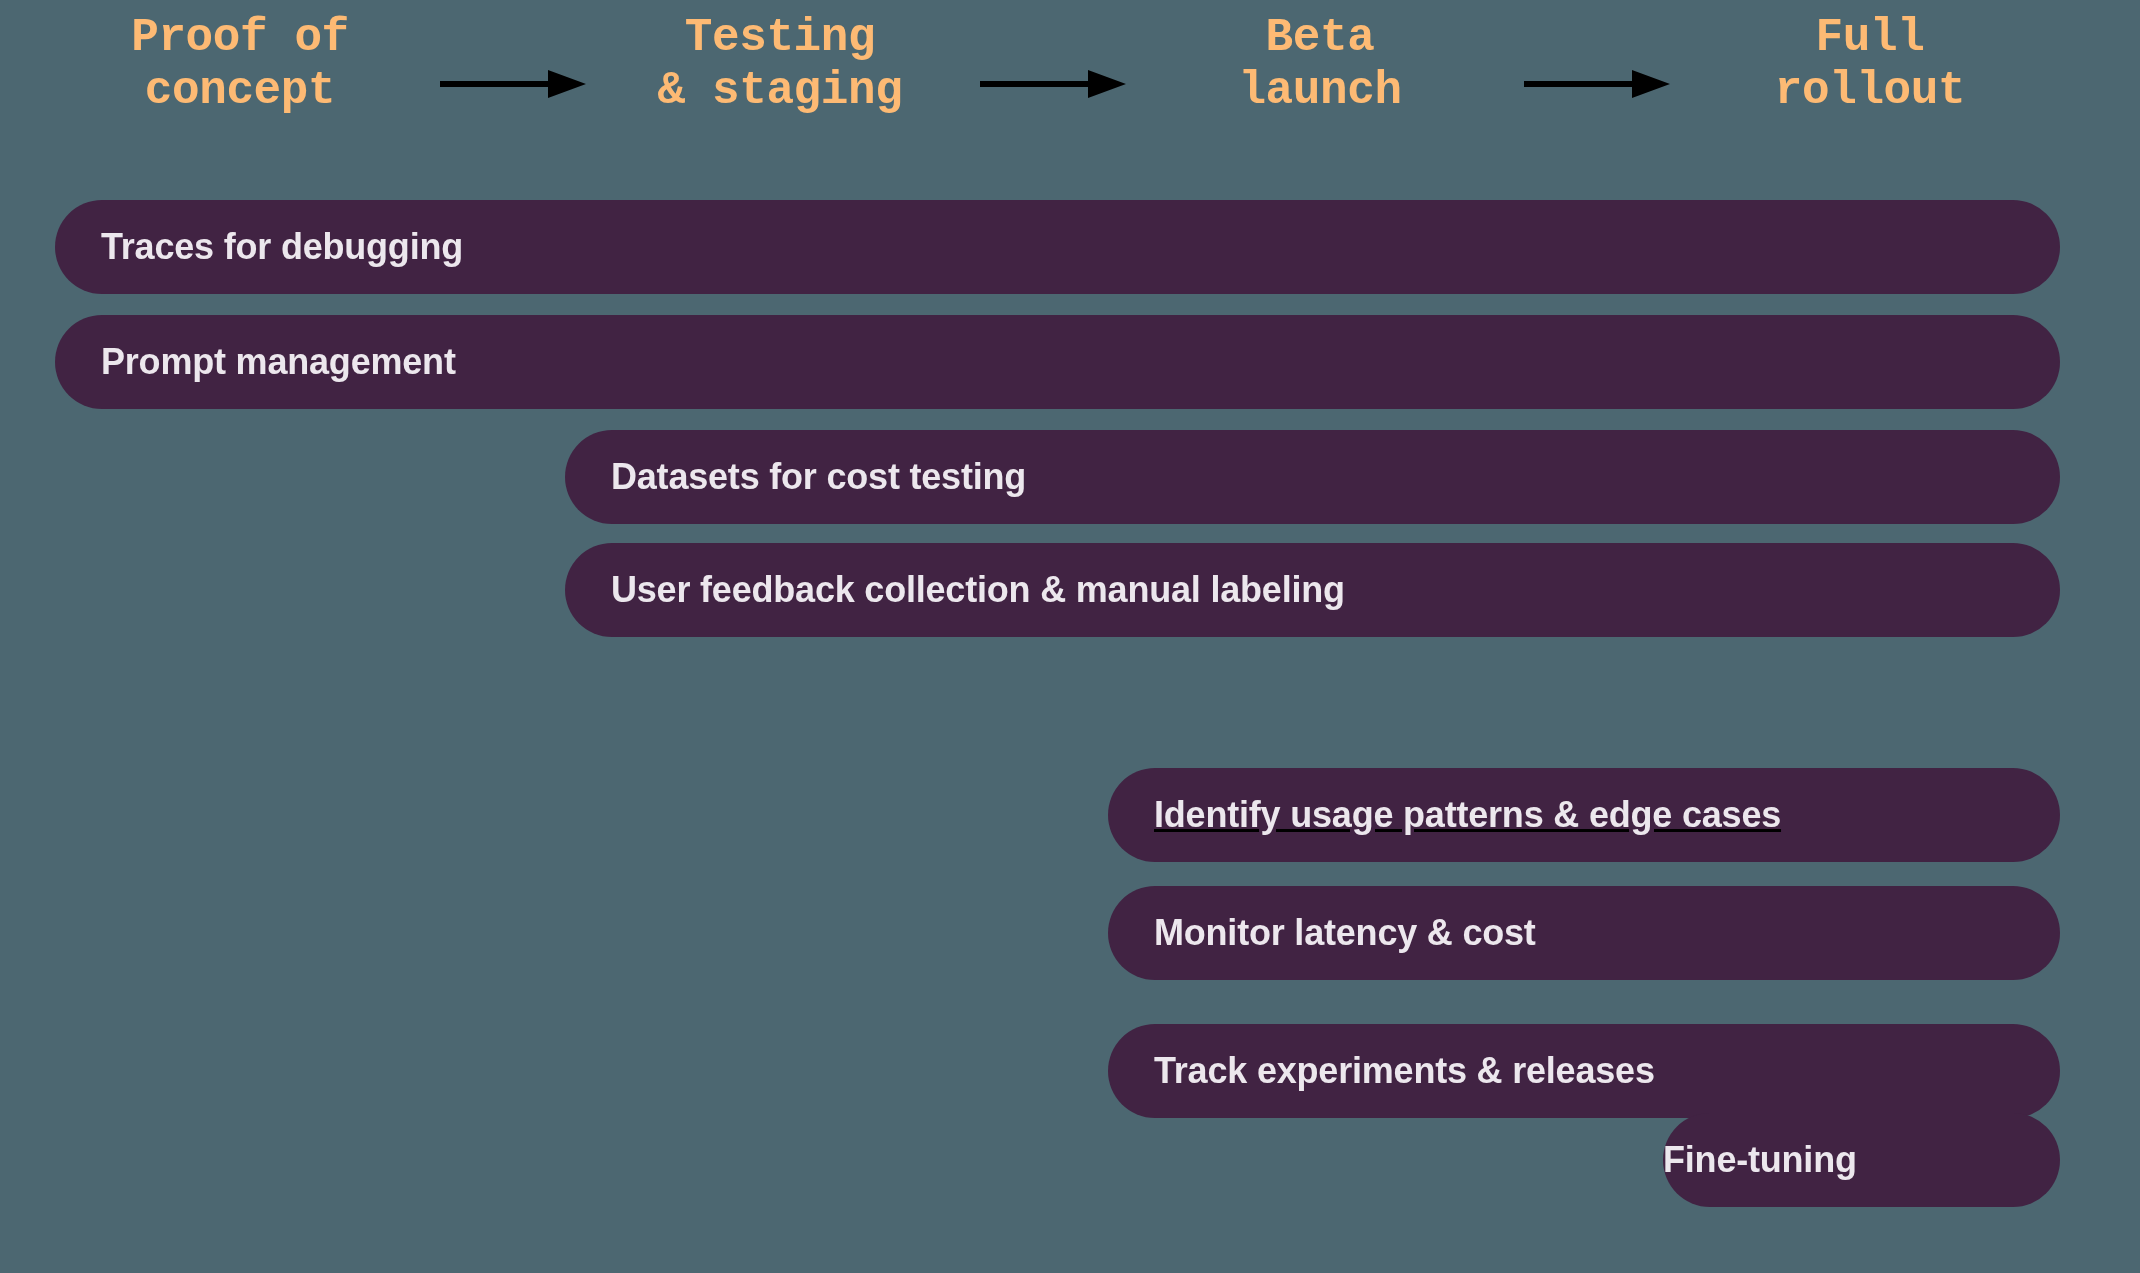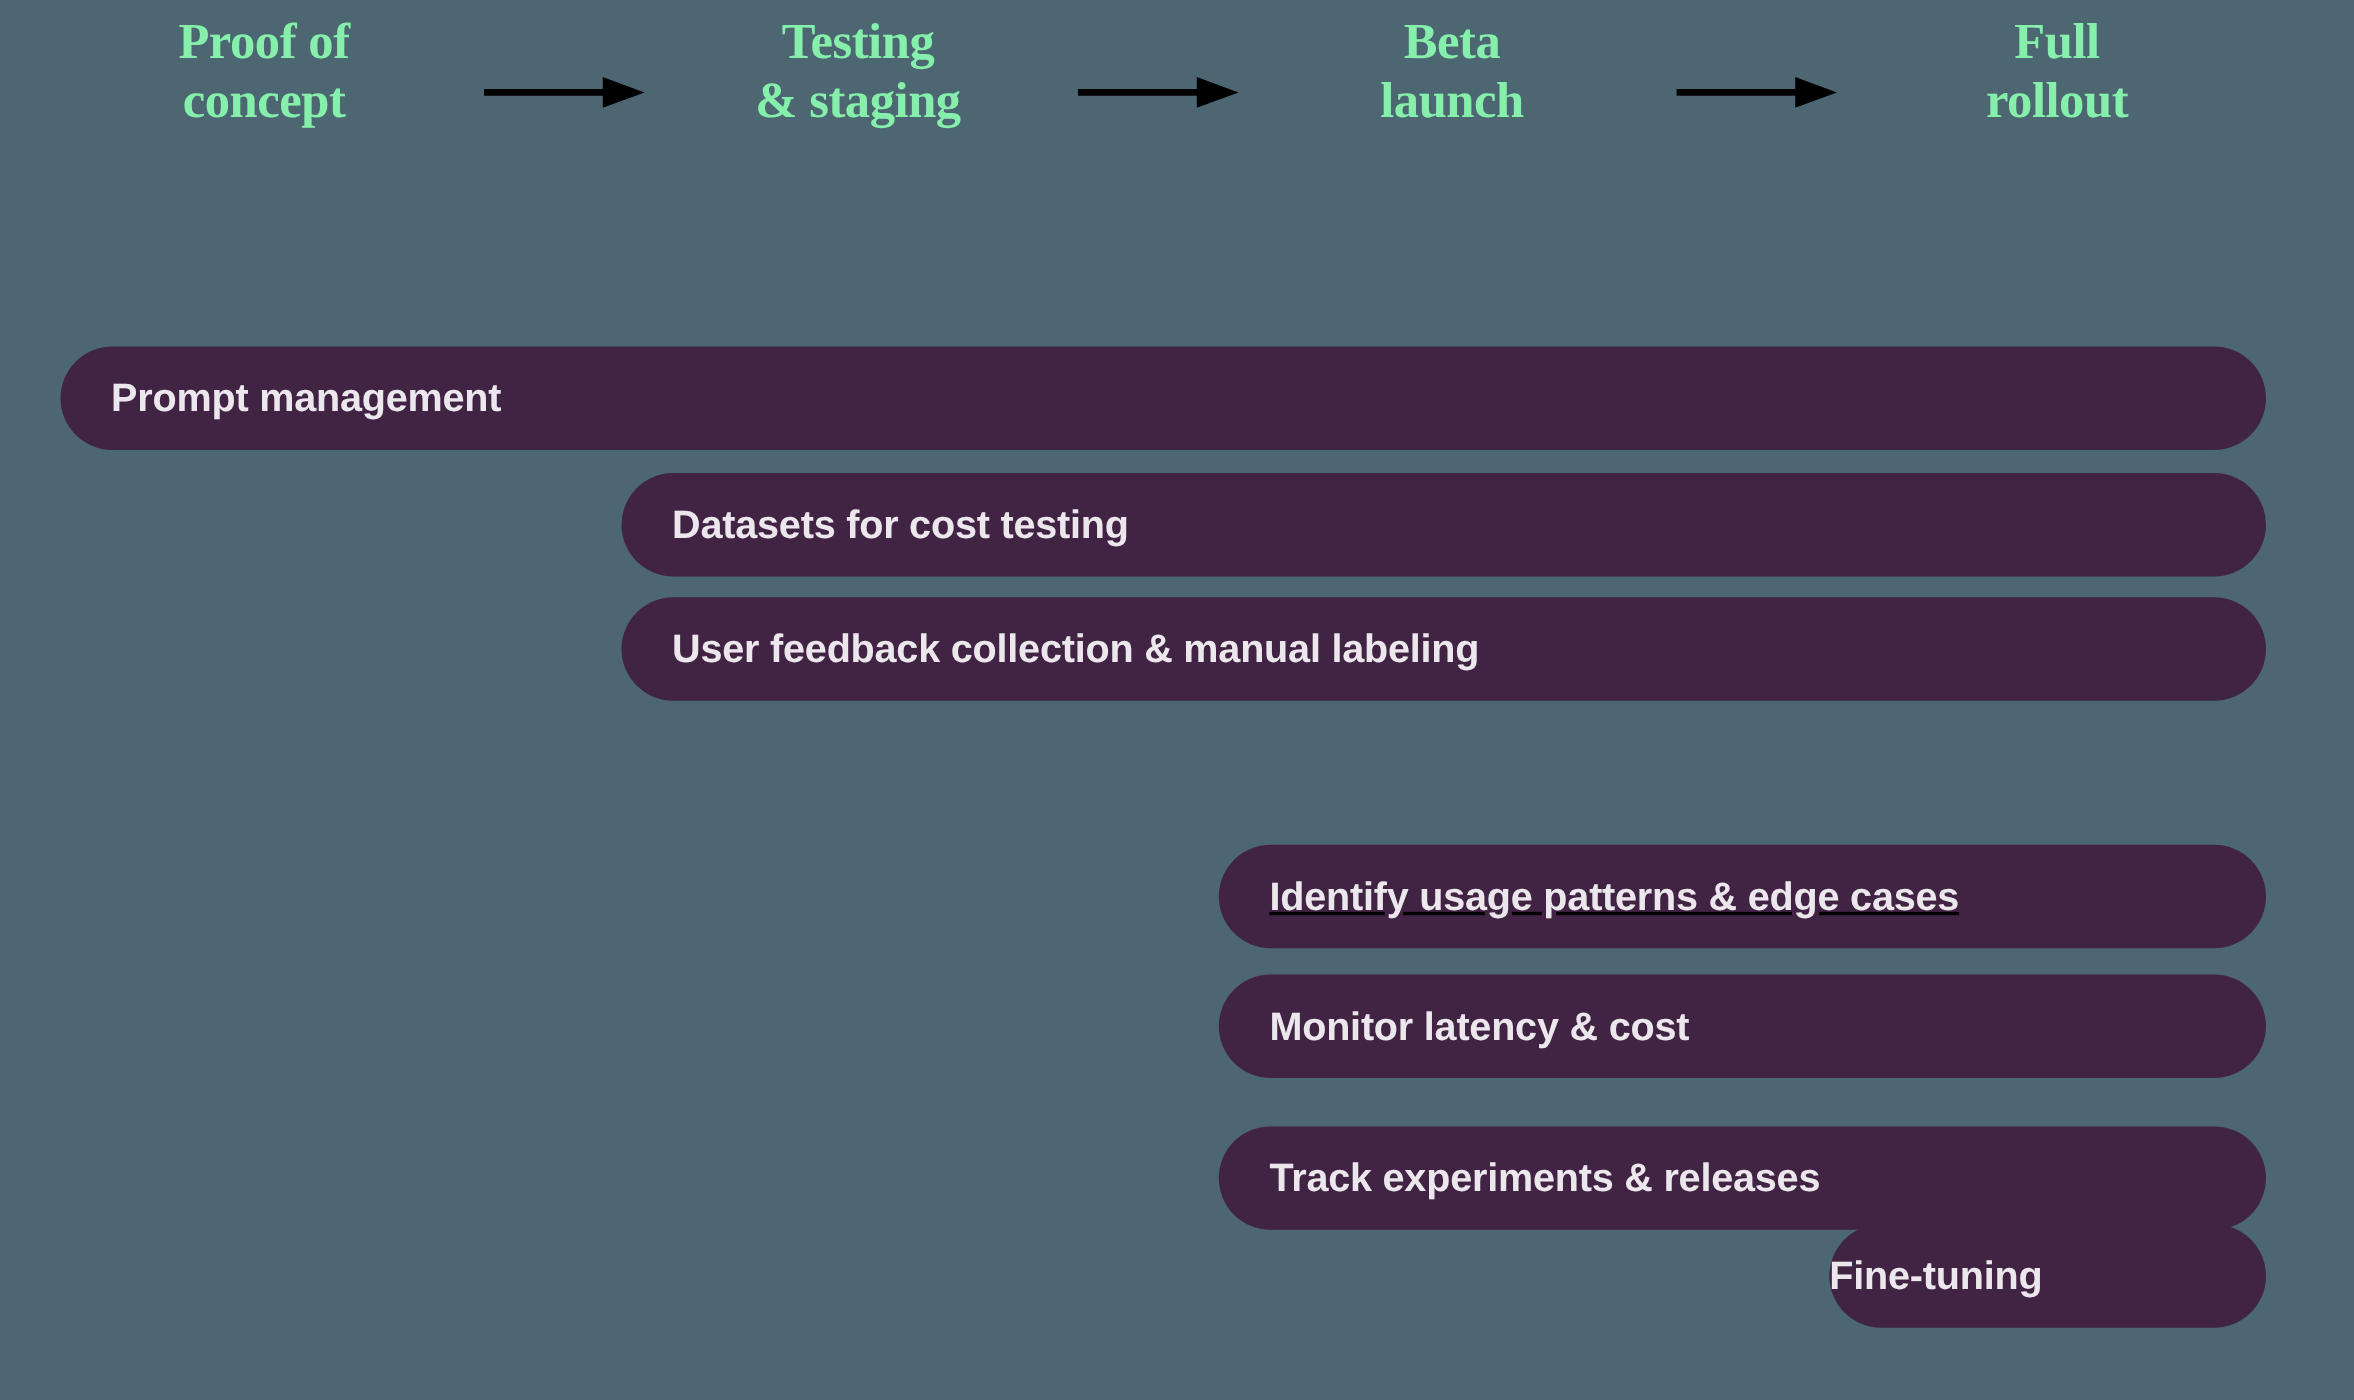"Proof of" .stage-label { color: #86efac -> #fdba74; font-family: Liberation Serif, serif -> Liberation Mono, monospace }
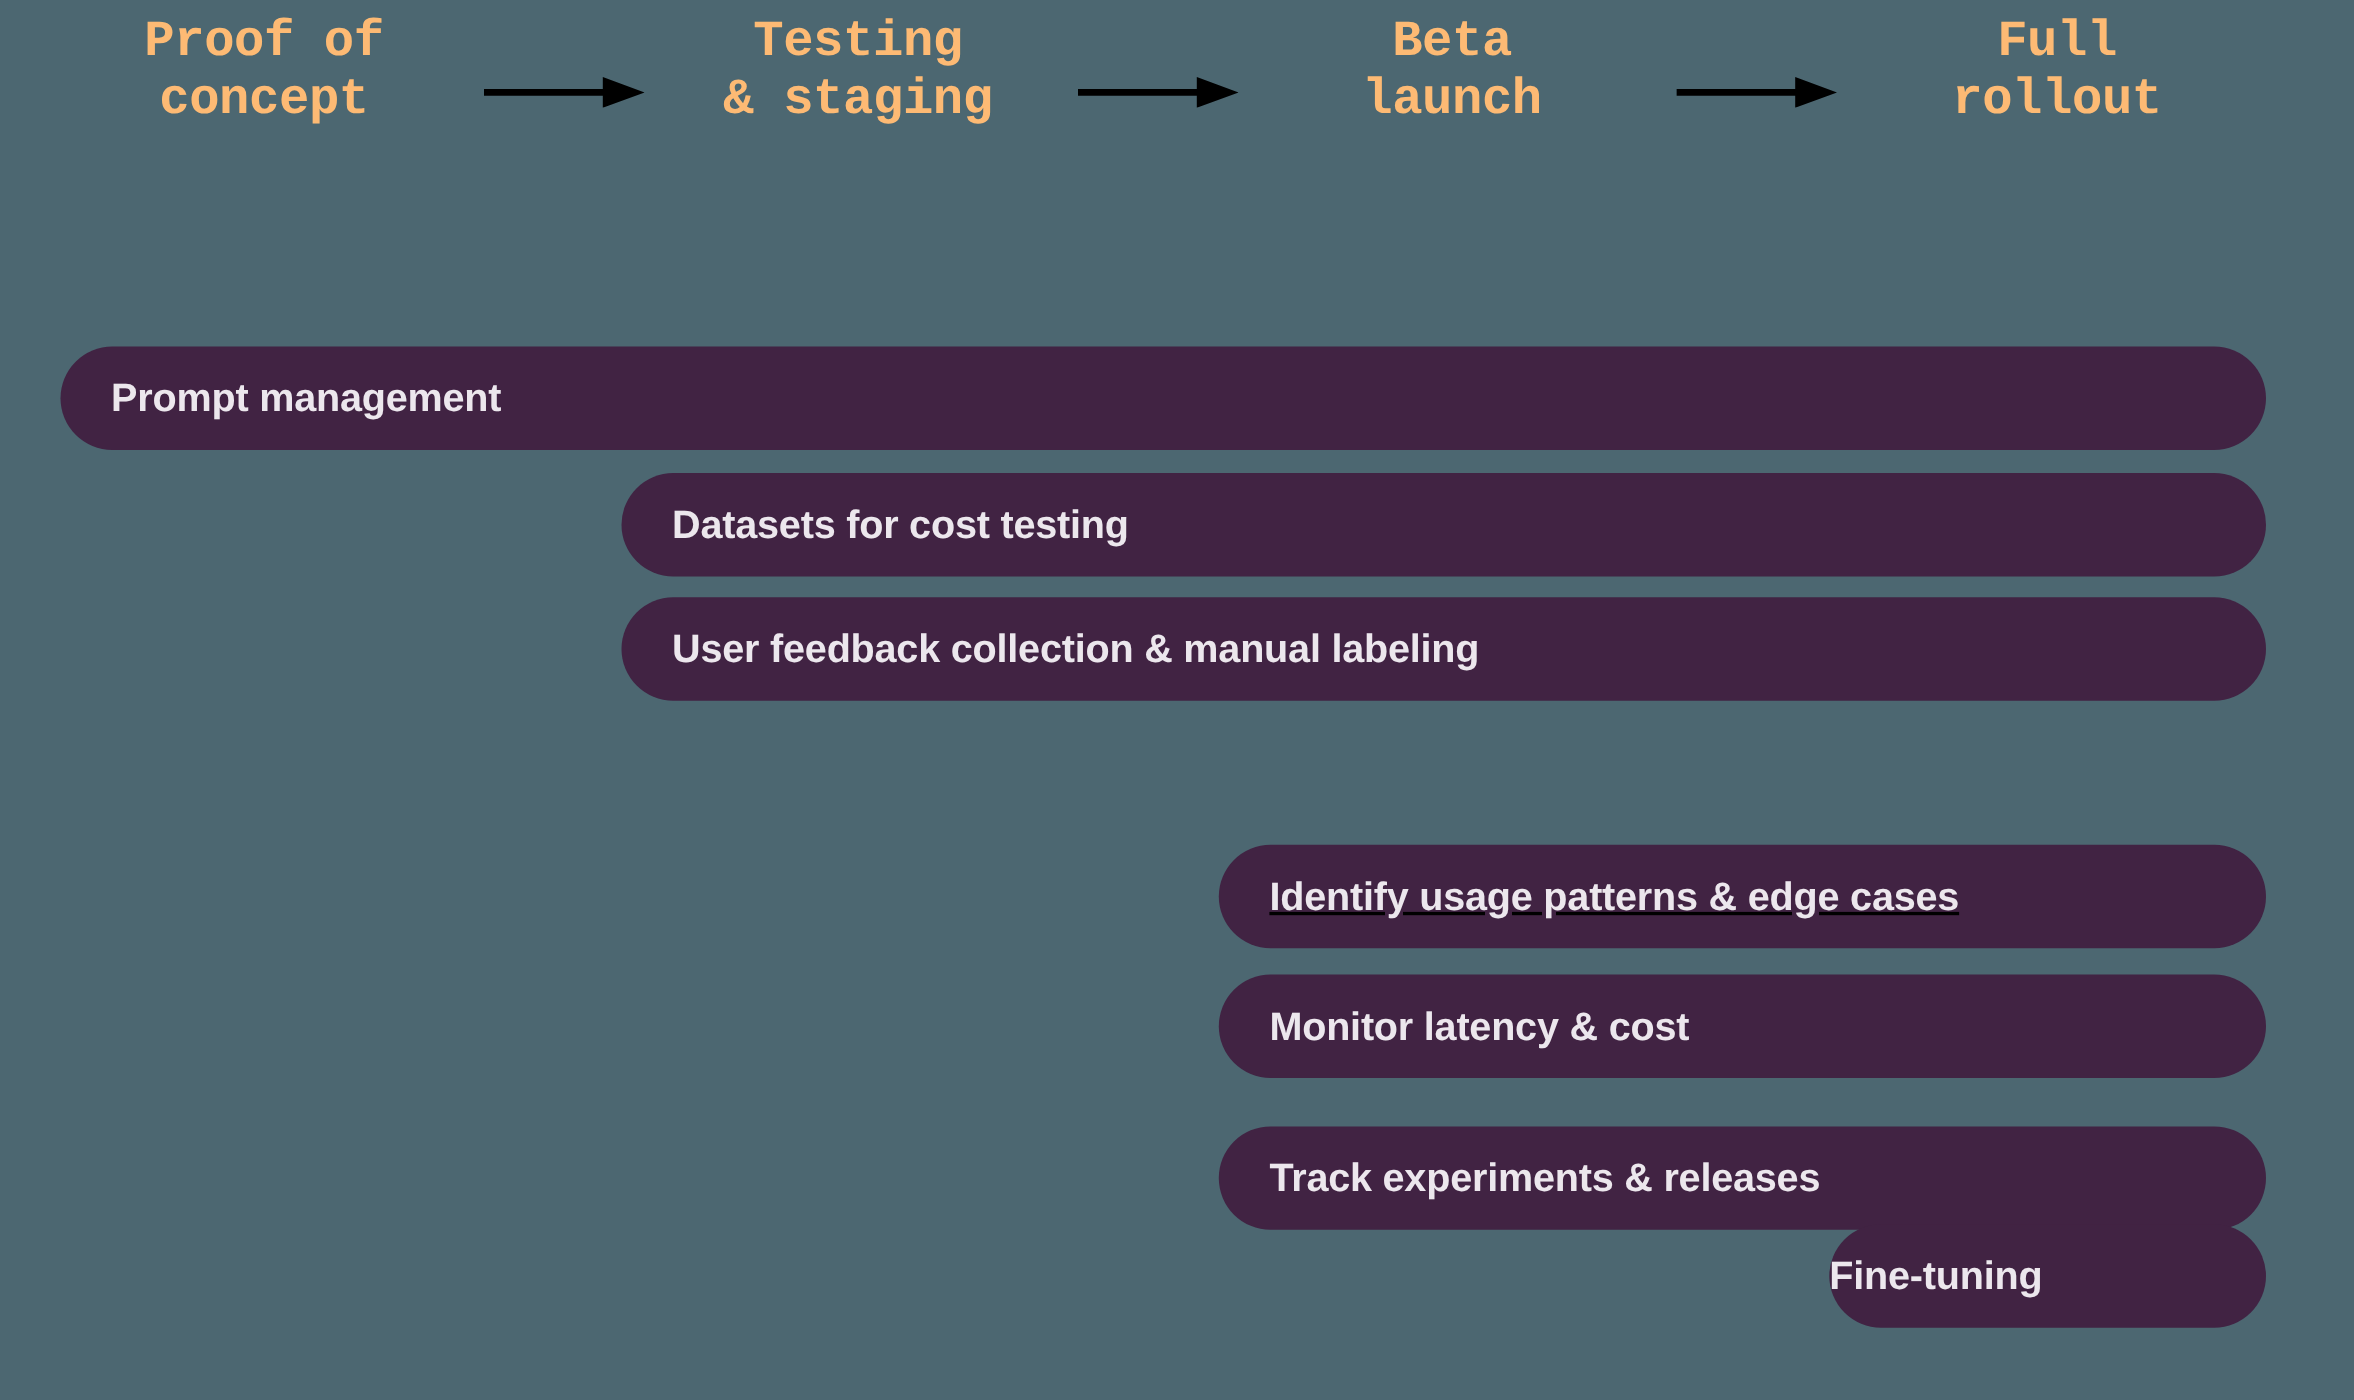"Traces for debugging" div.bar { html: none -> <div> <span>Traces for debugging</span> </div> }
